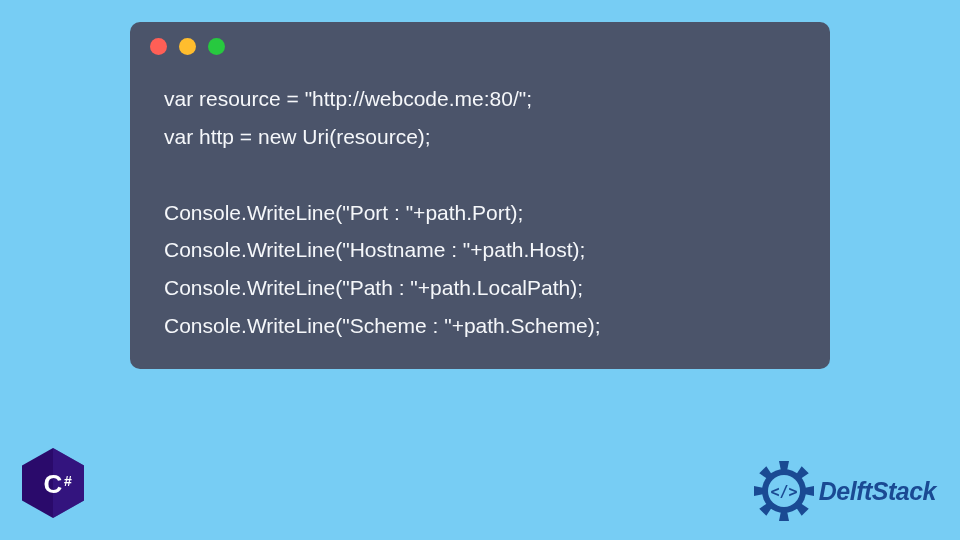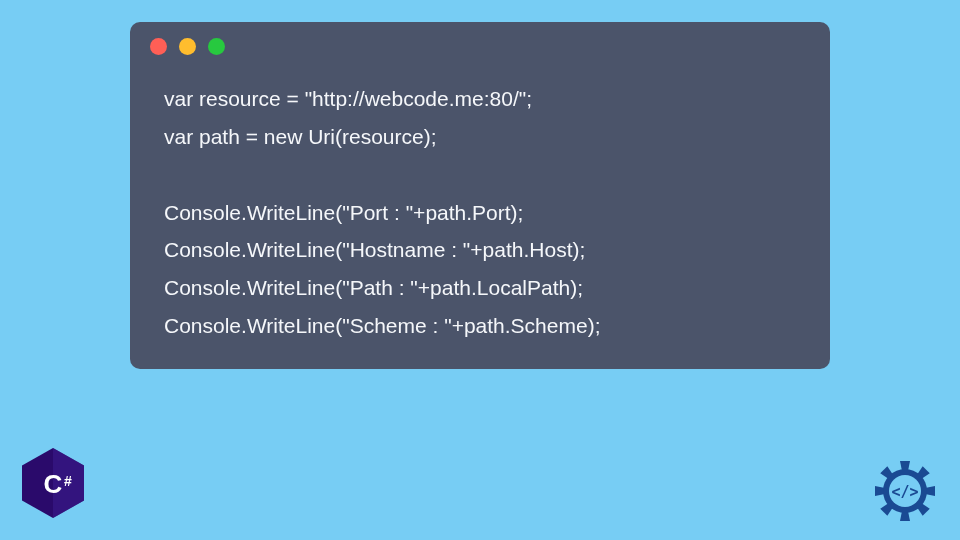"var path = new Uri(resource);" div.code-line { text: path -> http }
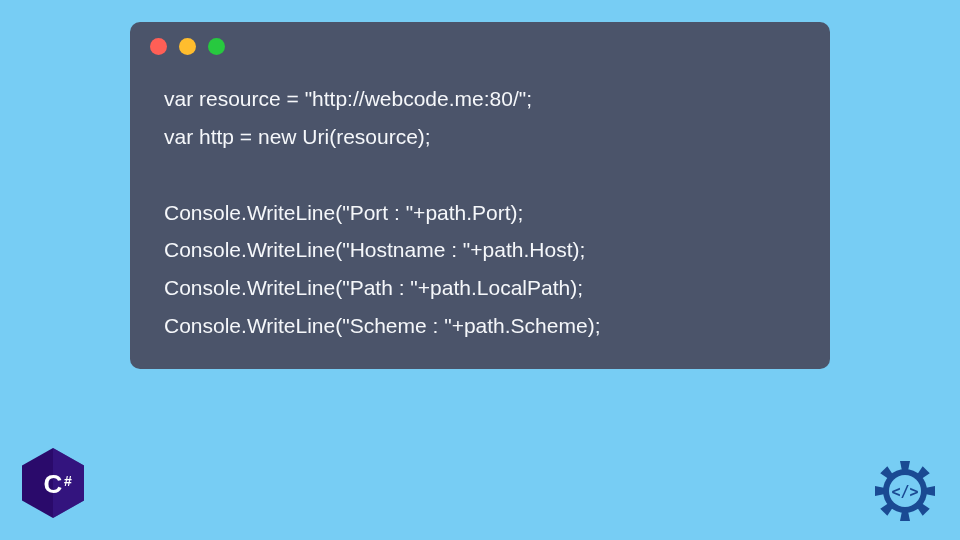"DelftStack" span.delft-text { html: none -> <span>DelftStack</span> }
